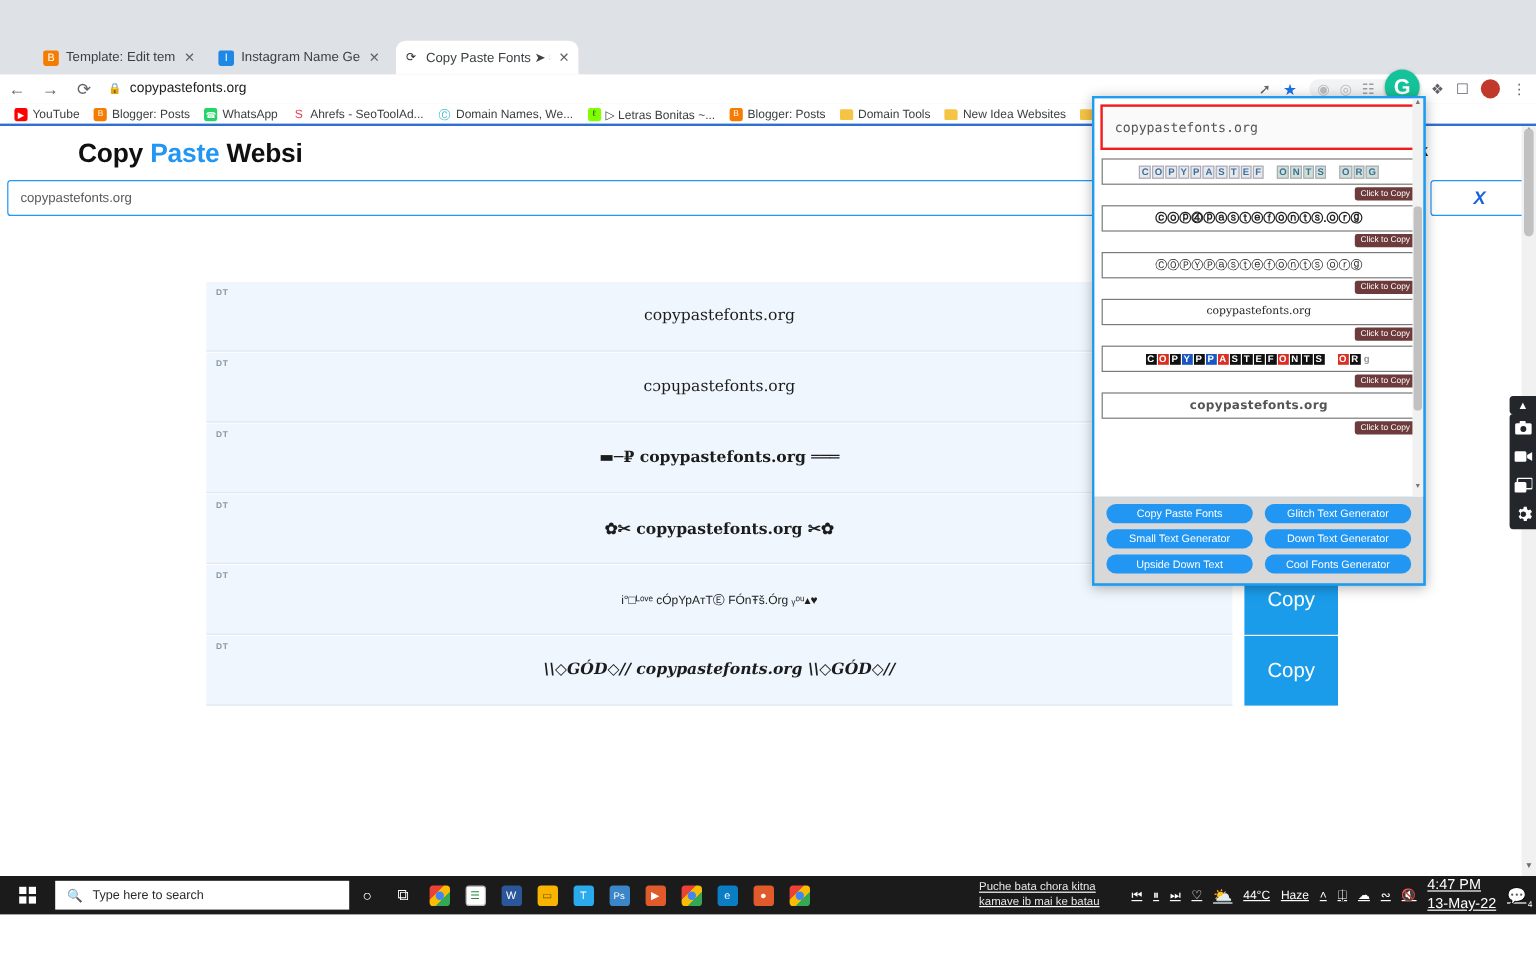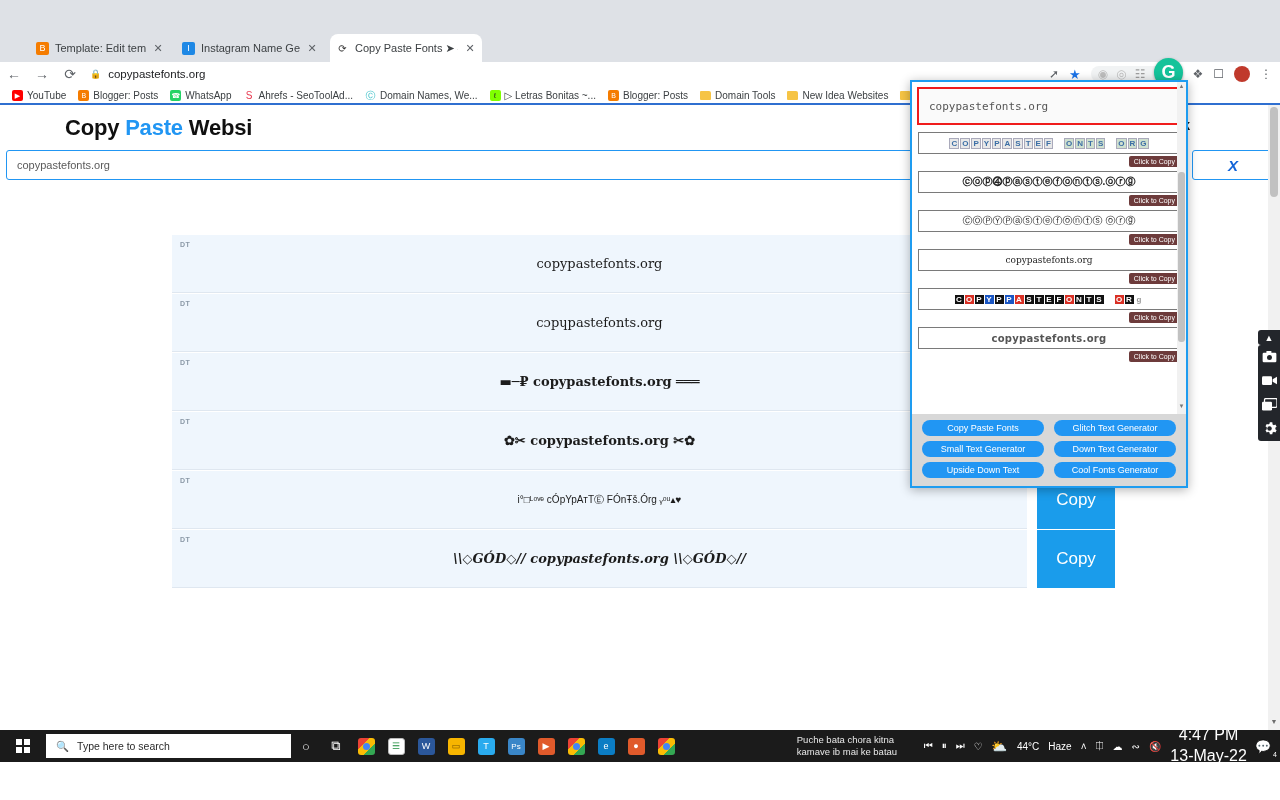"Puche bata chora kitna kamave" .tray { text-decoration: none -> underline }
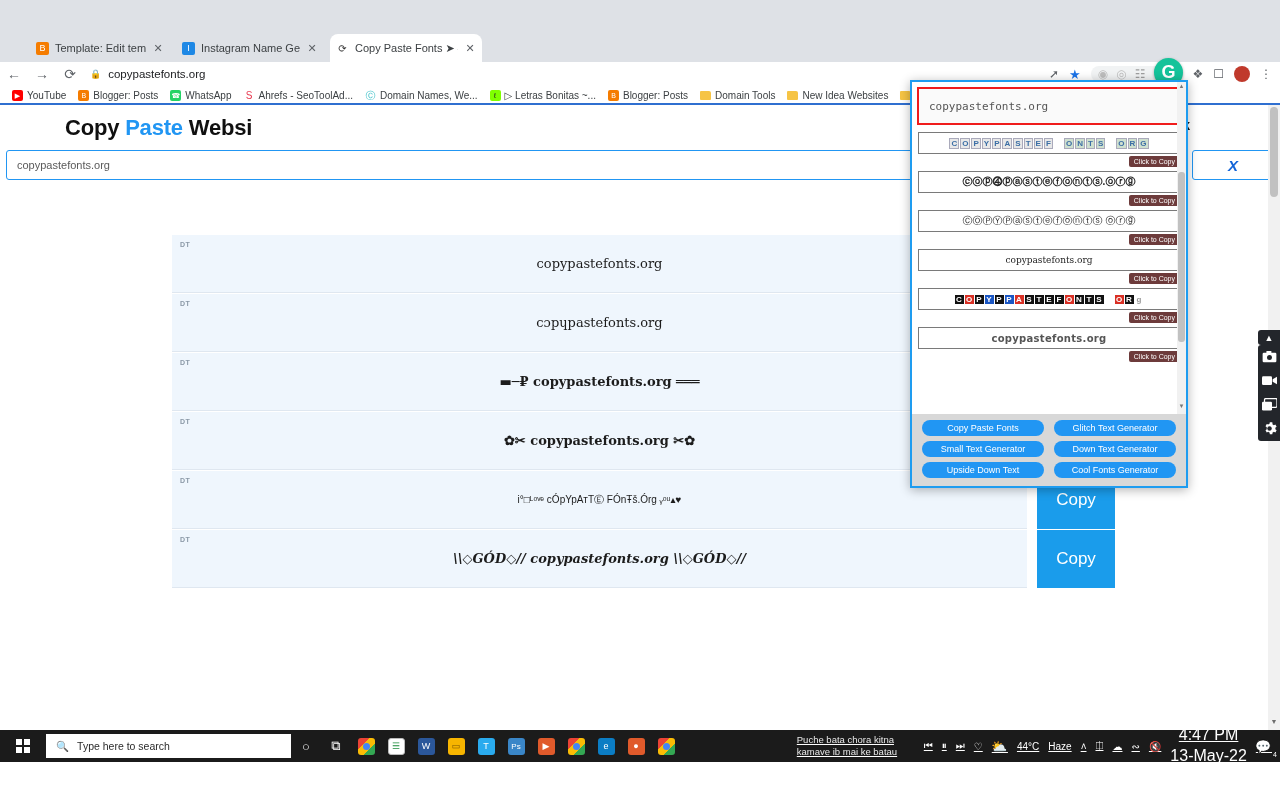"4:47 PM" .clock { font-size: 16px -> 12px; text-align: center -> none }
